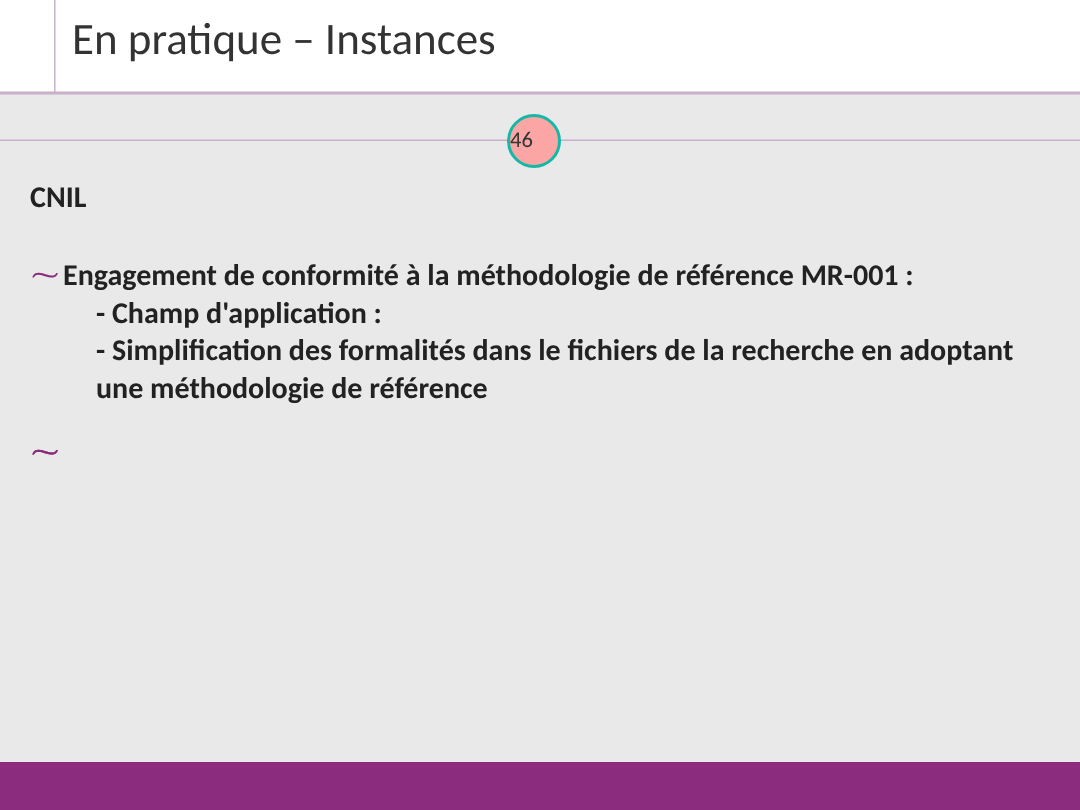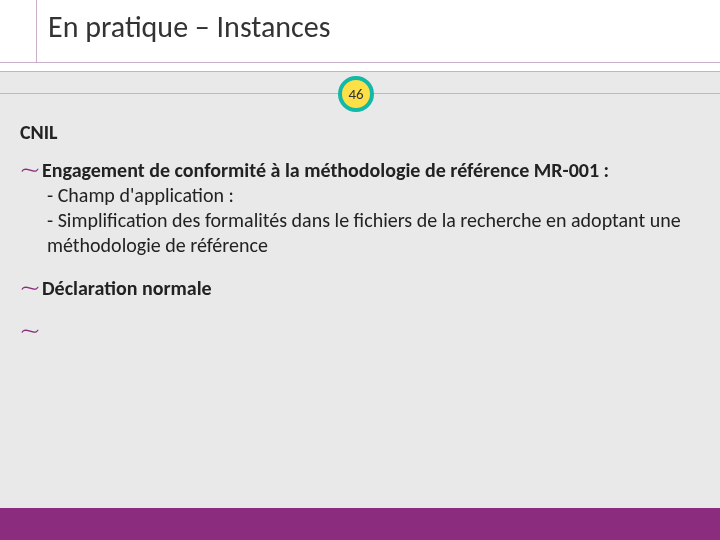"En pratique – Instances" .title-area { height: 72px -> 62px }
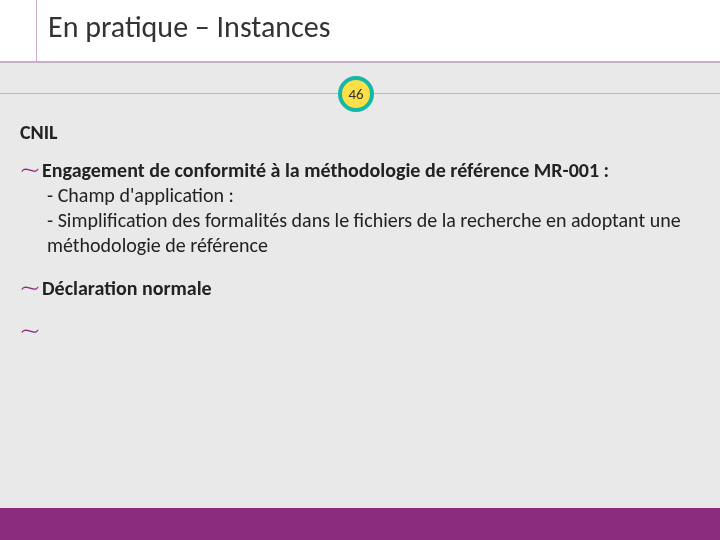"46" .badge { background: #fde047 -> #fca5a5; border: 4px solid #14b8a6 -> 2px solid #14b8a6; justify-content: center -> none }
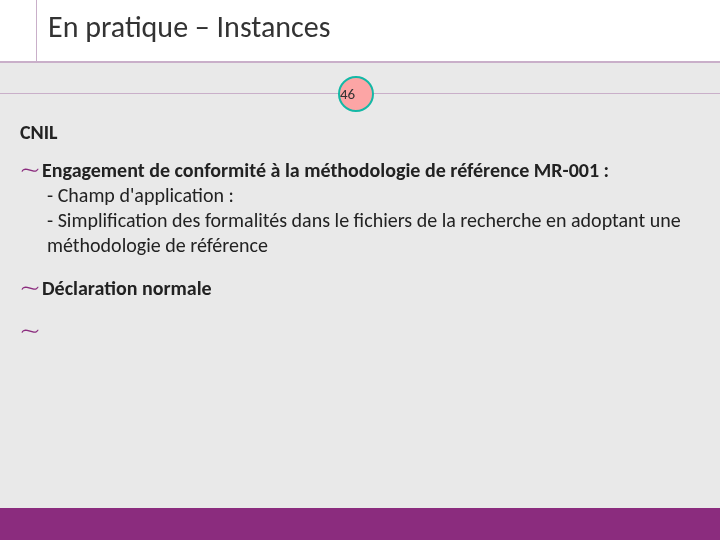"CNIL" .section-label { margin-bottom: 14px -> 28px }
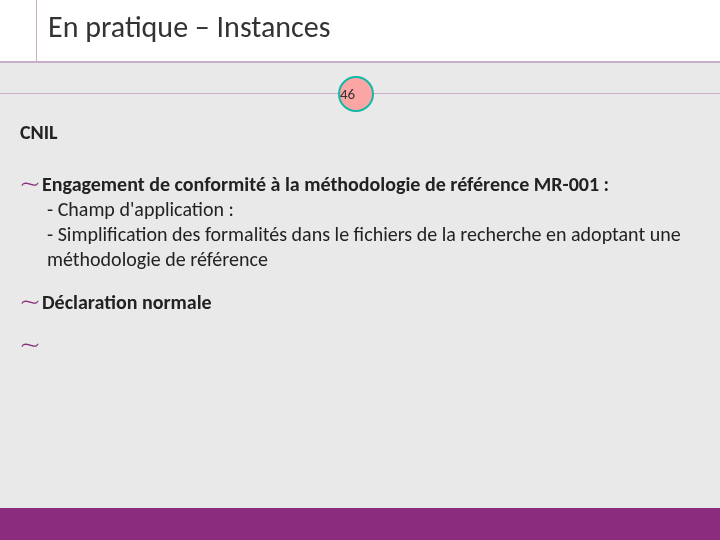"- Champ d'application :" .sub { font-weight: none -> bold; margin-left: 5px -> 22px }
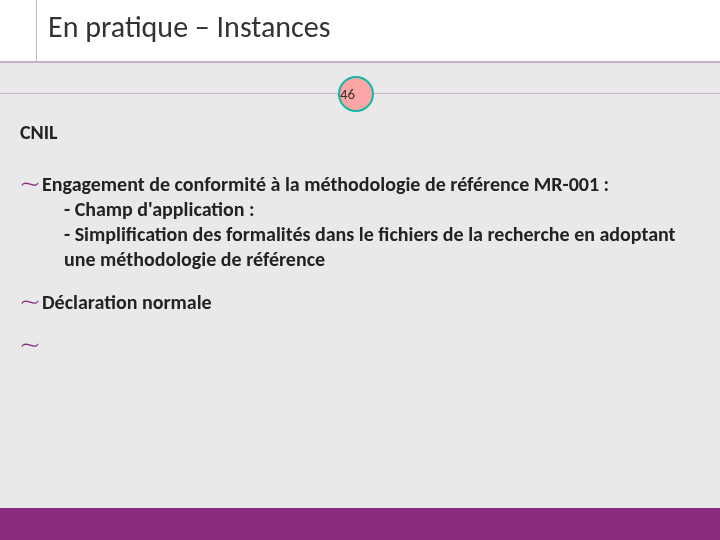"Déclaration normale" span.lead { html: <span>Déclaration normale</span> -> none }
